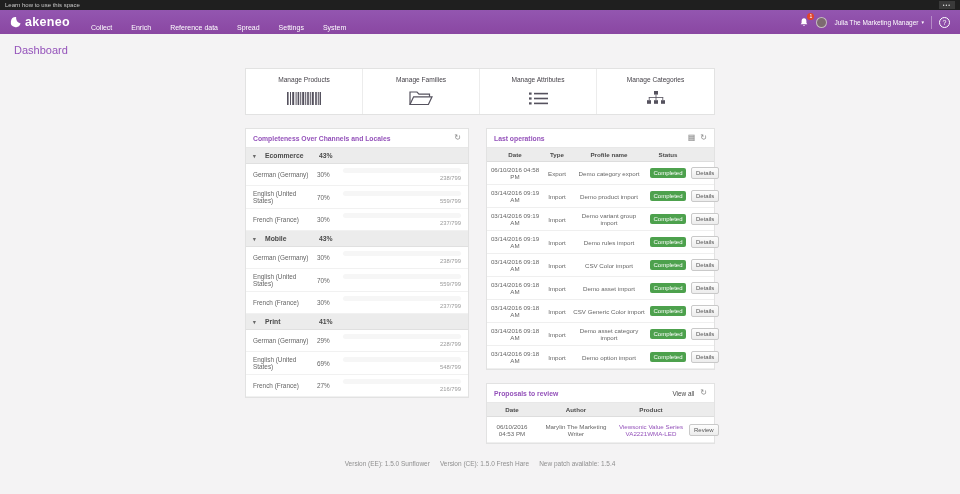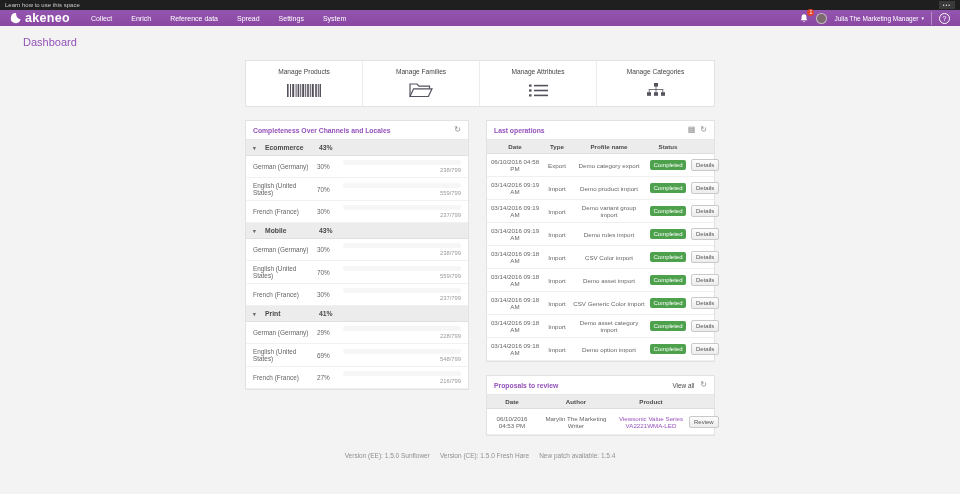"akeneo" .navbar { align-items: center -> none; padding: 4px 10px -> 12px 10px }
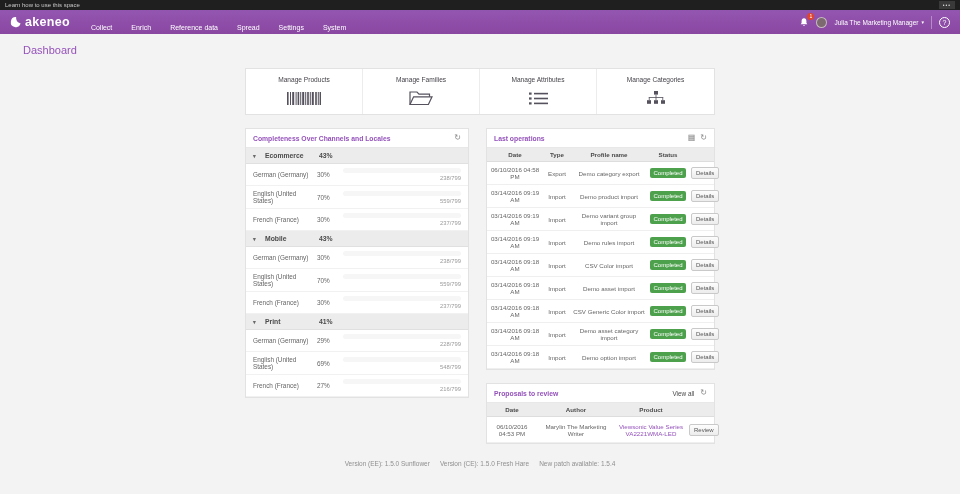"Dashboard" .page-title { padding: 10px 0 9px 23px -> 10px 0 9px 14px }
